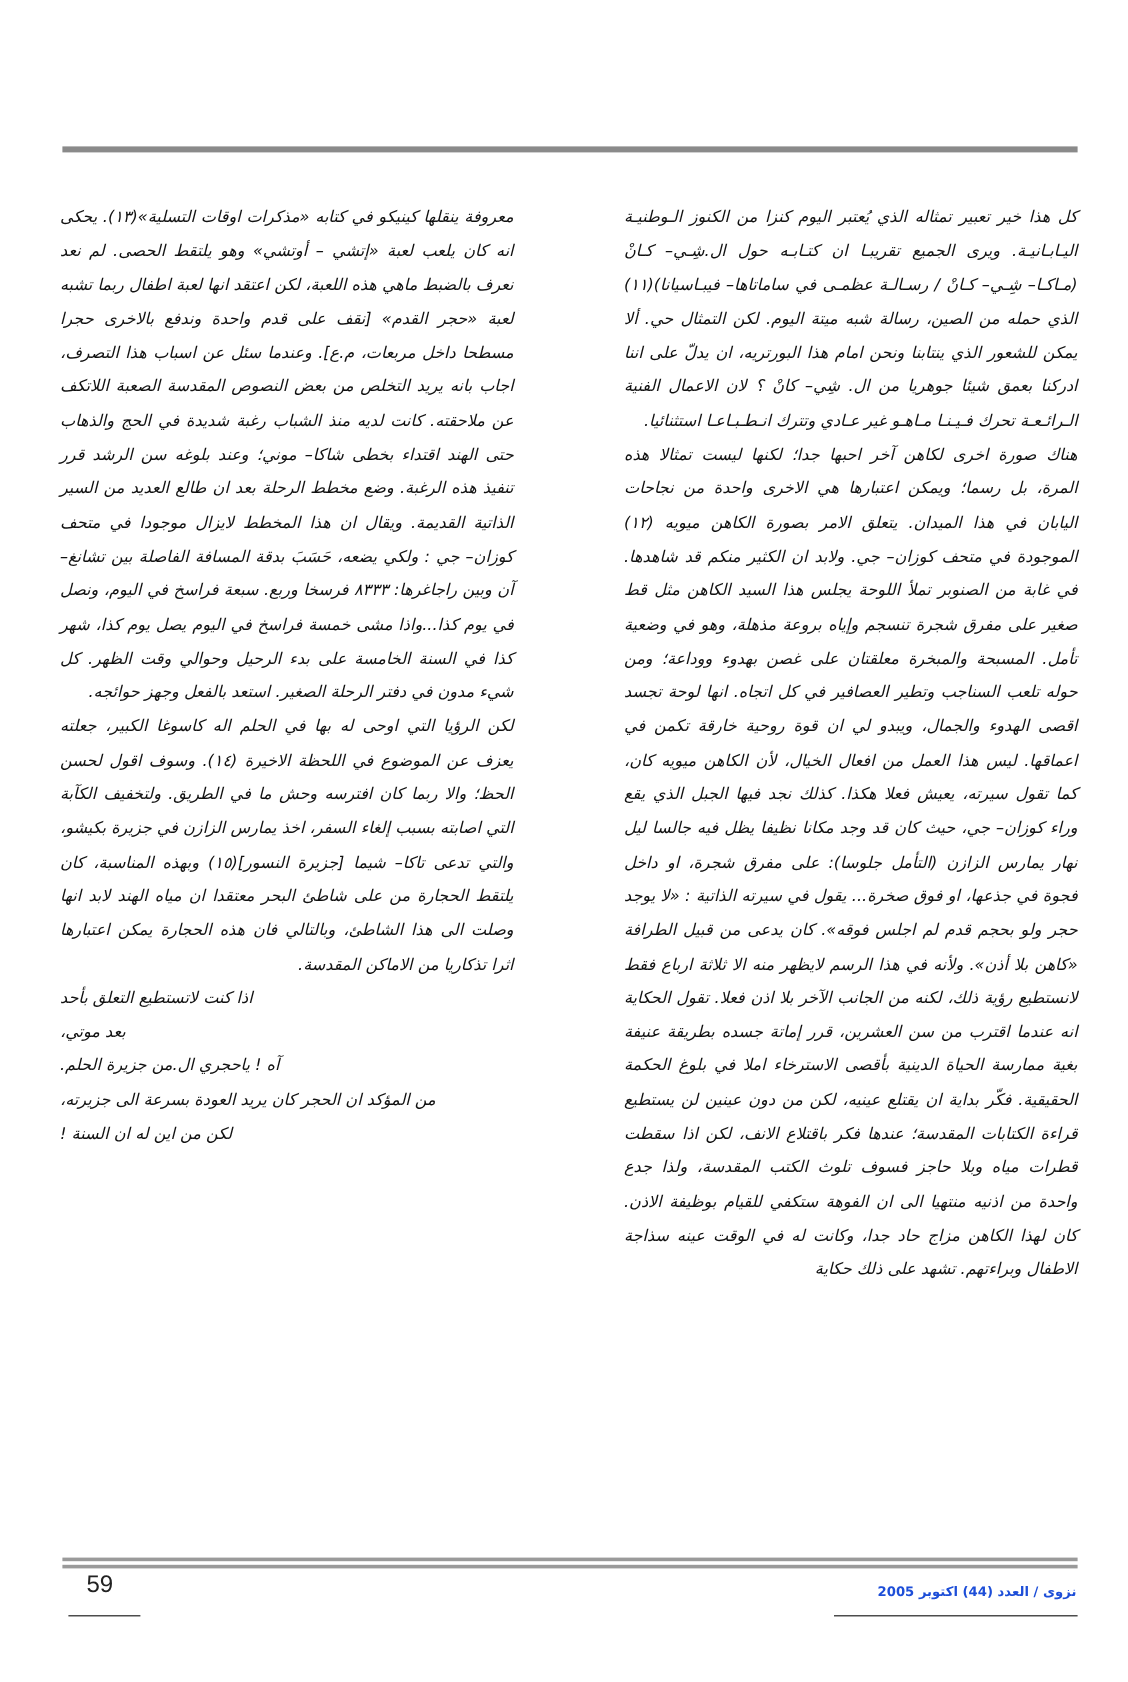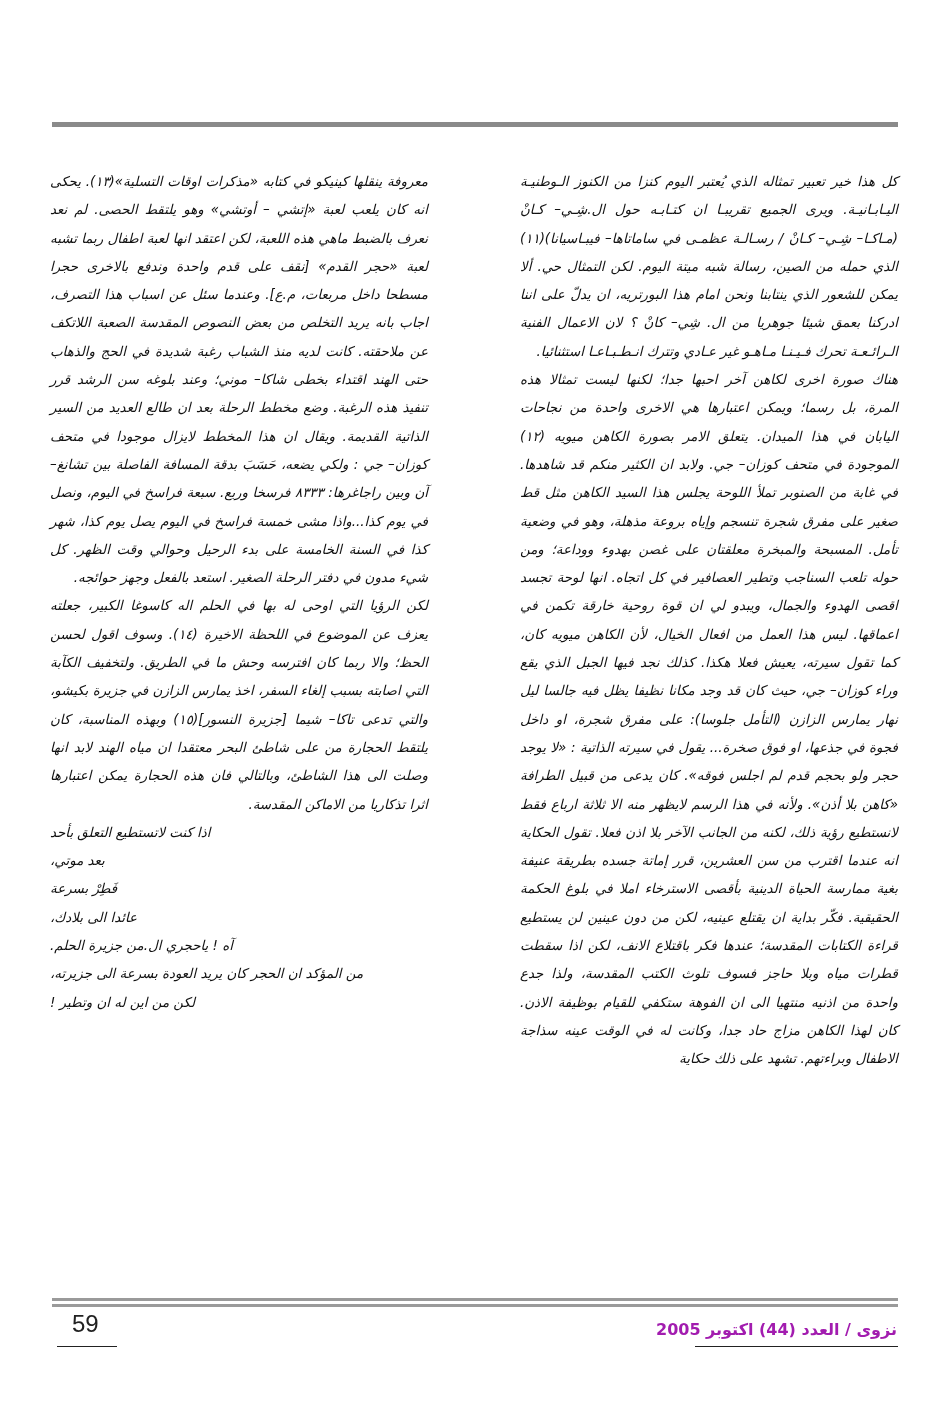"فَطِرْ بسرعة" div.verse { html: <div>فَطِرْ بسرعة</div> -> none }
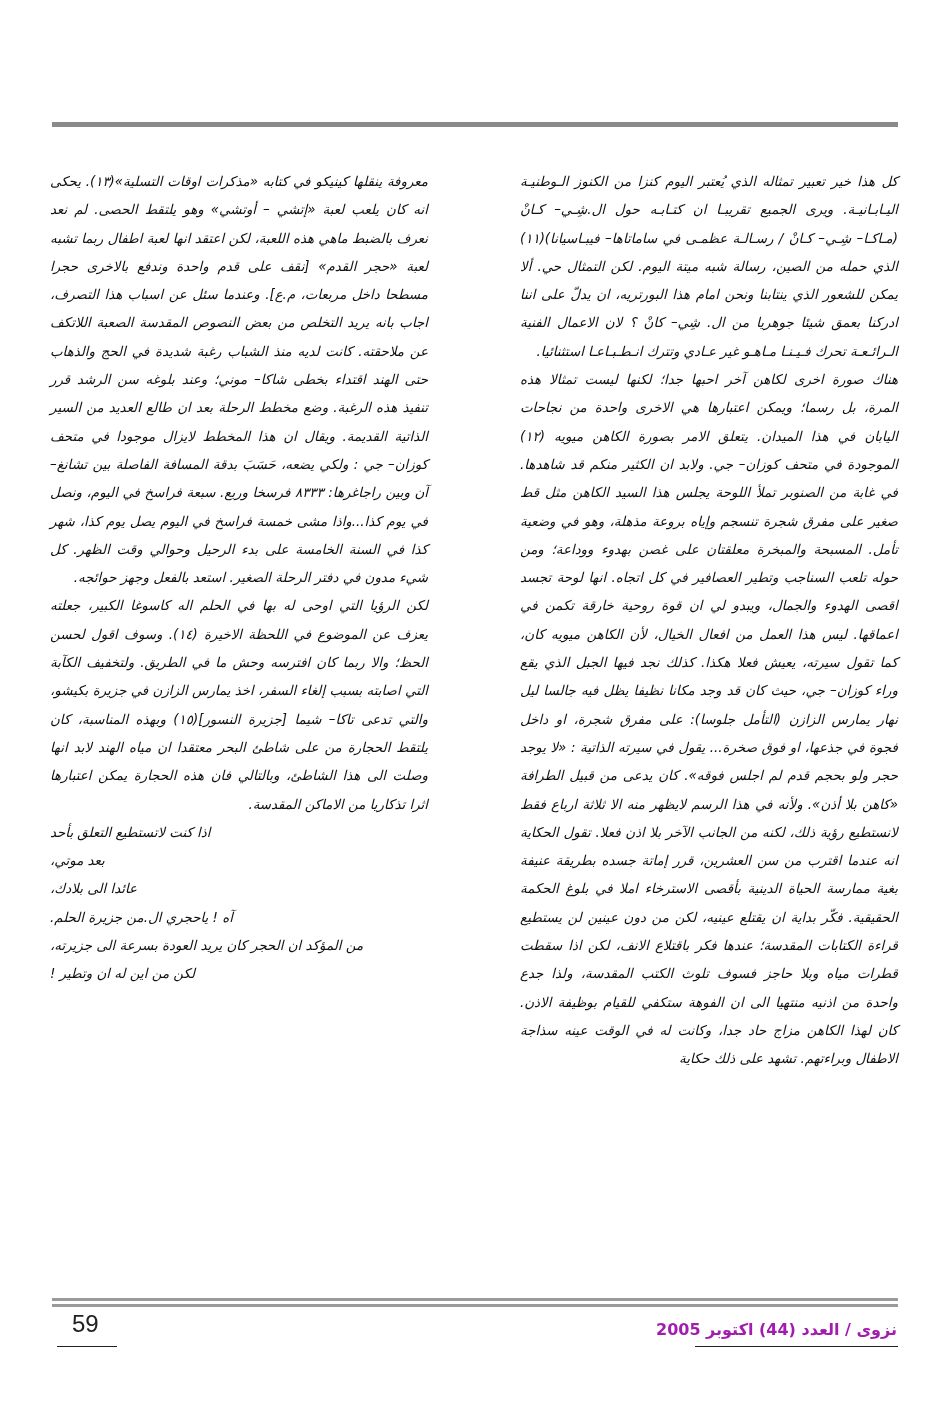"عائدا الى بلادك،" div.verse { html: <div>عائدا الى بلادك،</div> -> none }
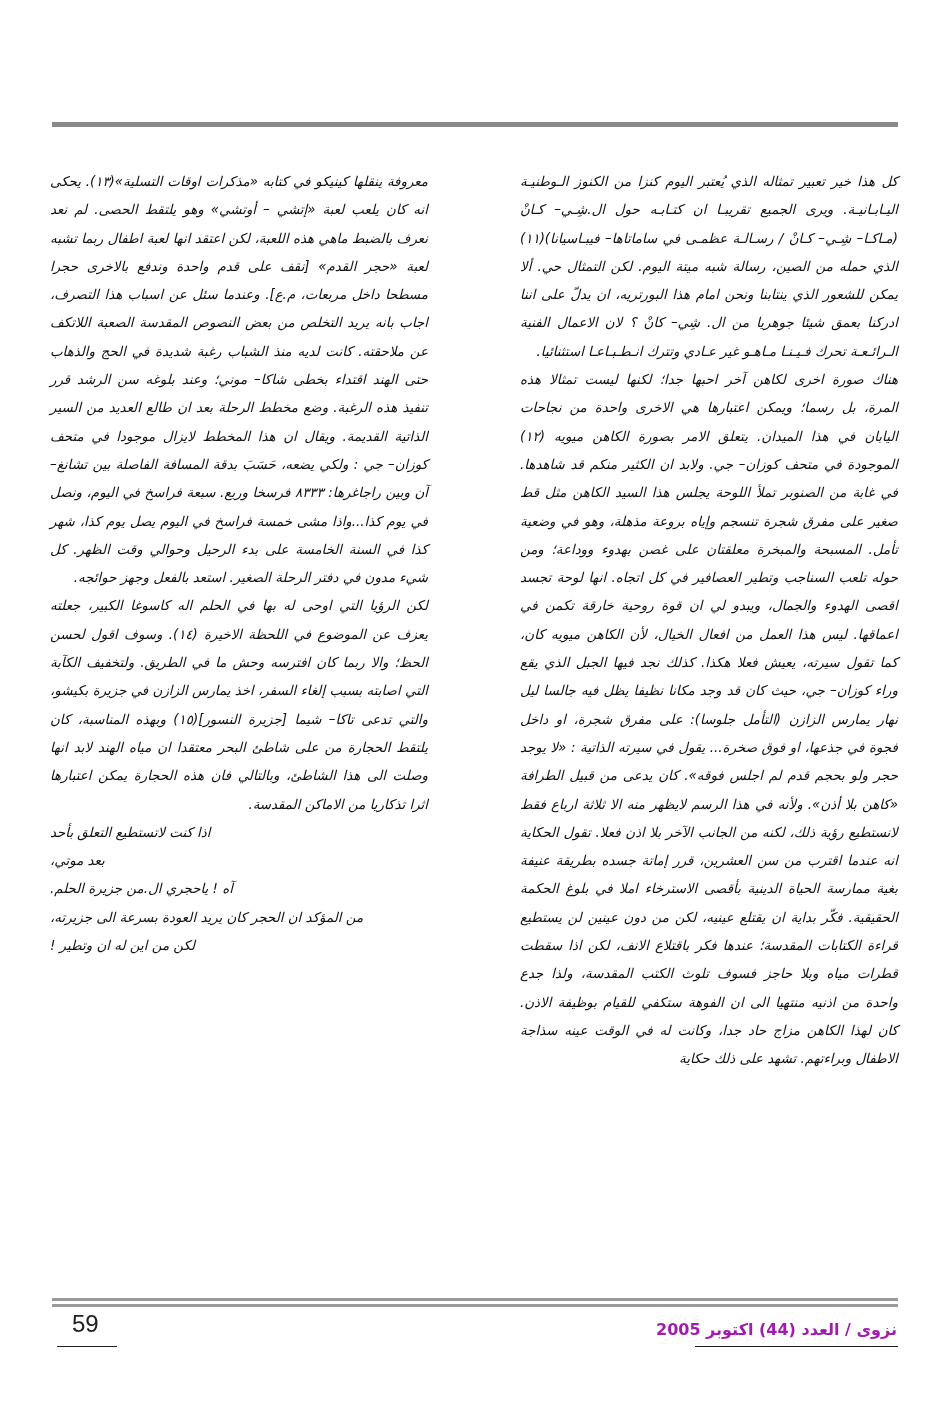"لكن من اين له ان" div.verse { text: وتطير -> السنة }
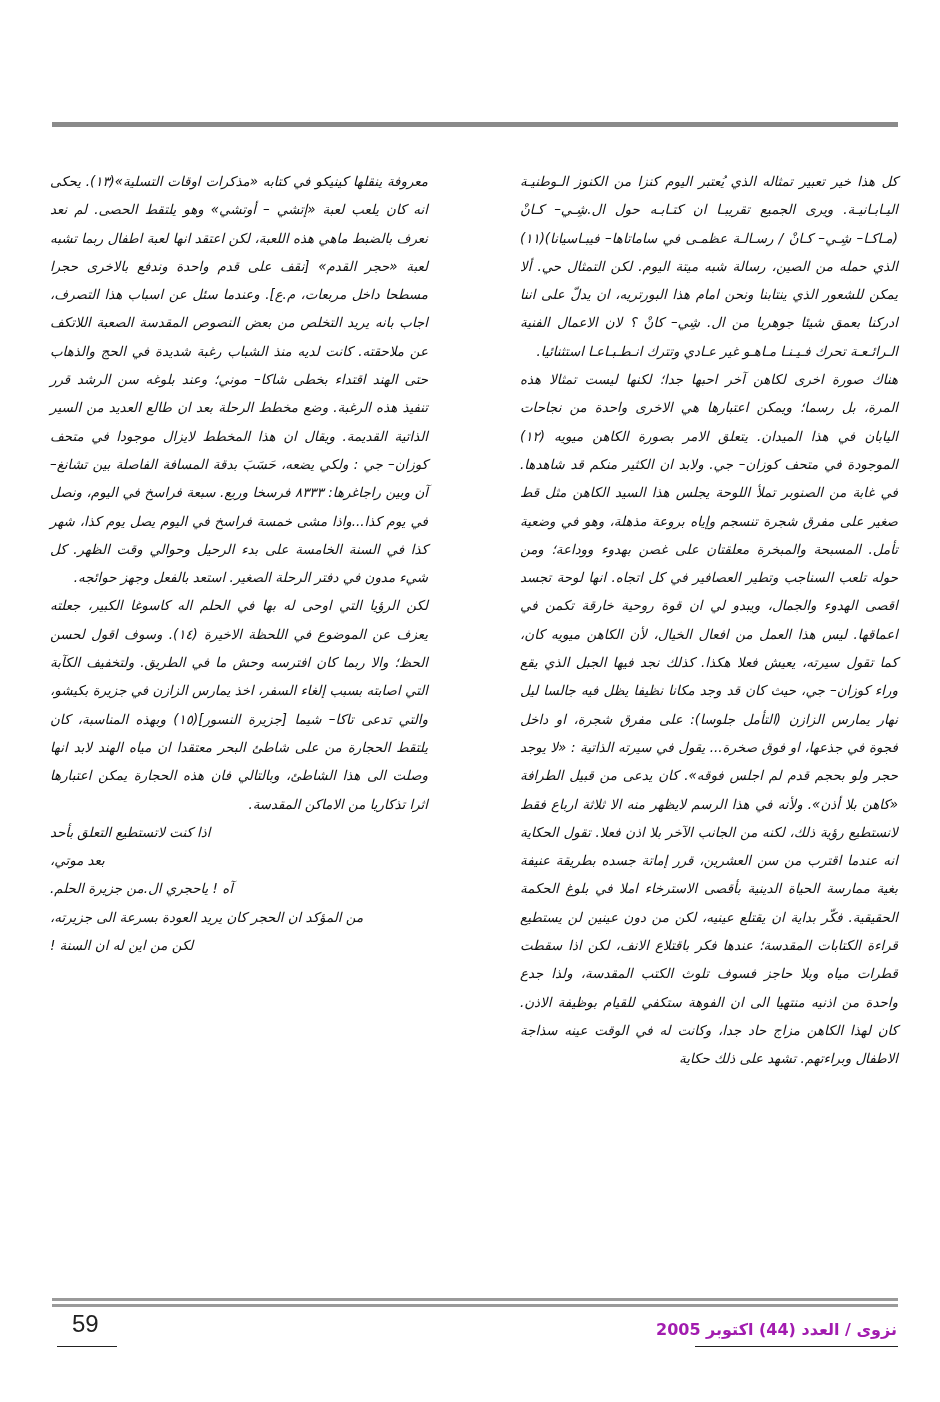"59" .page-number { font-size: 24px -> 20px }
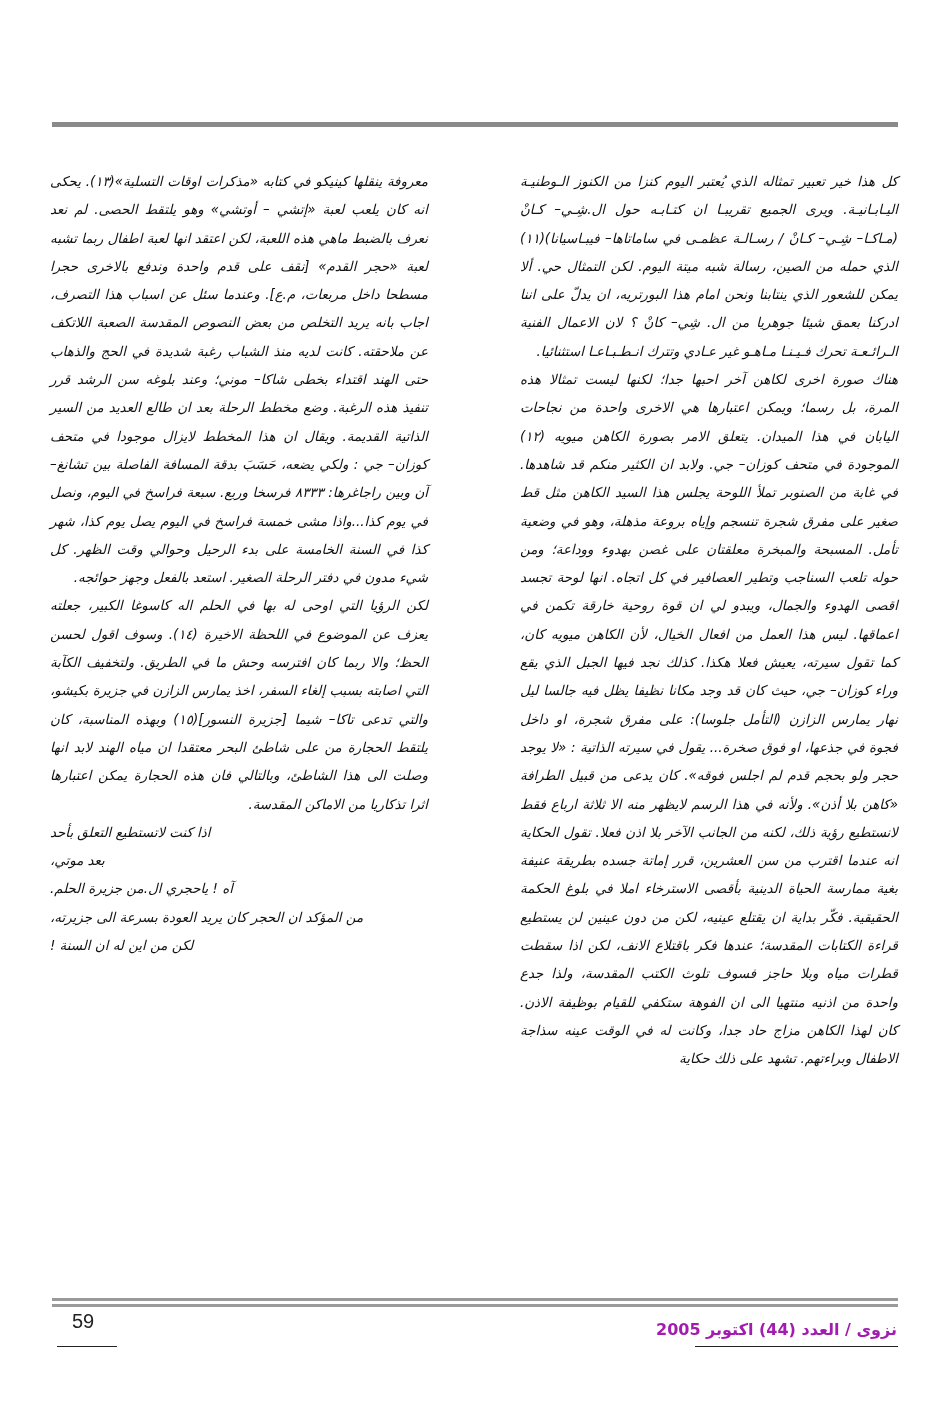"نزوى / العدد (44) اكتوبر" .issue-info { color: #a21caf -> #1d4ed8; font-size: 16px -> 11px }
